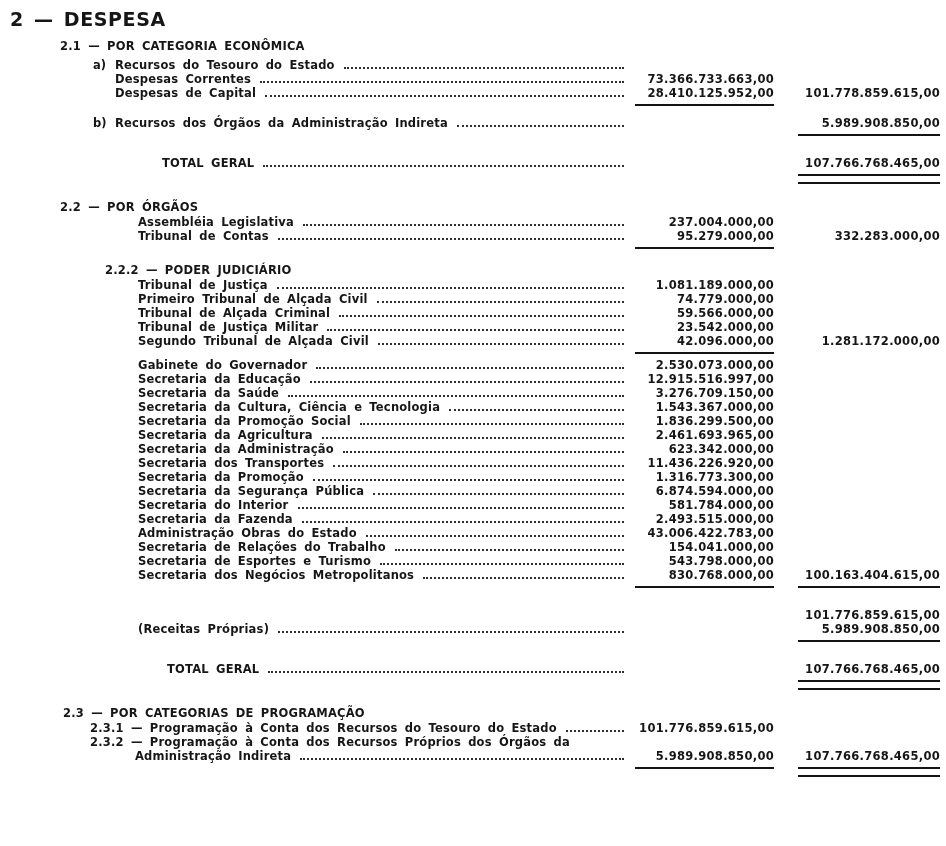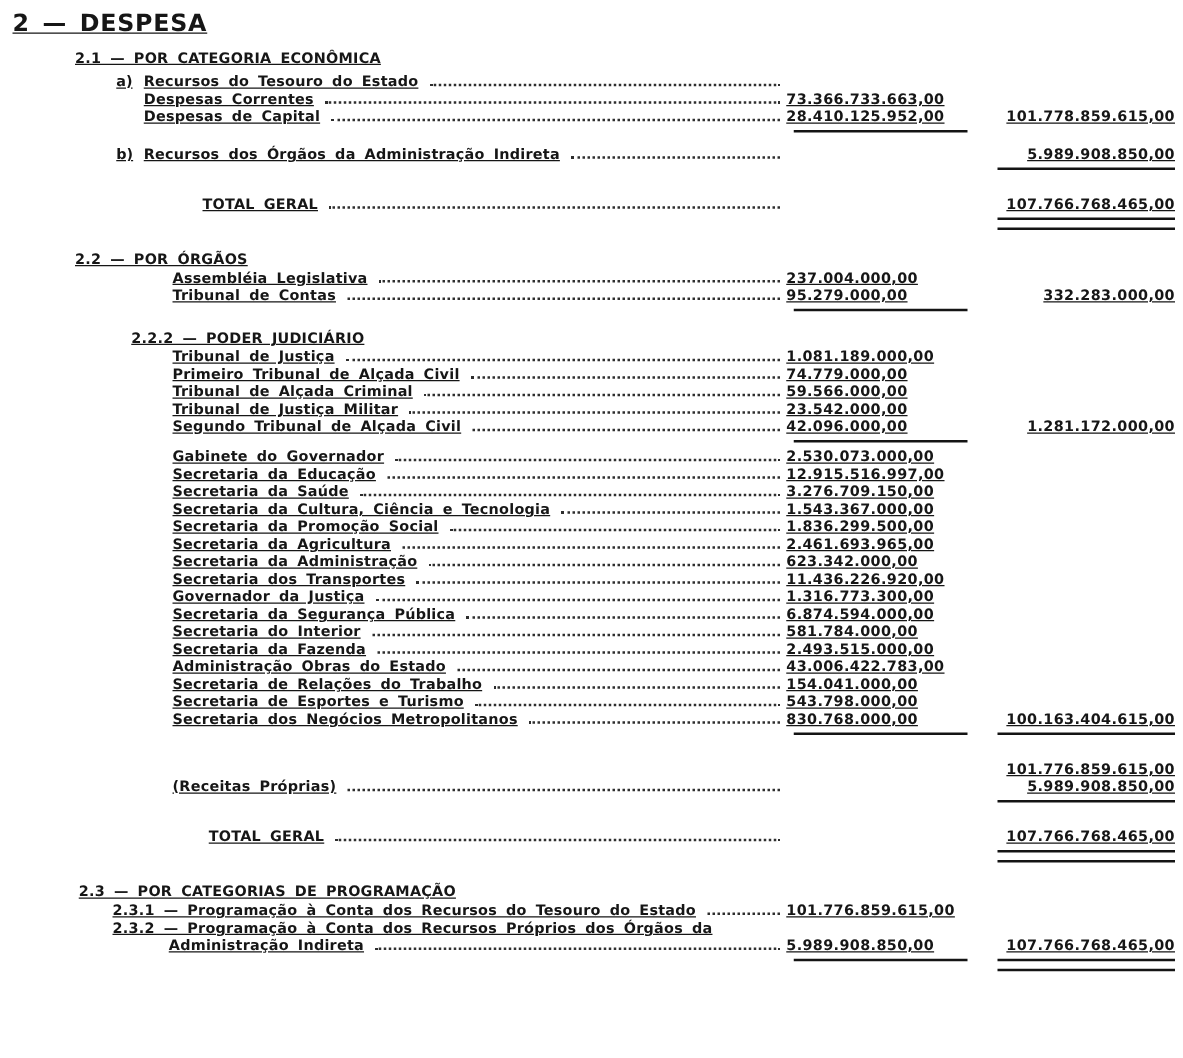"2 — DESPESA" .page { text-decoration: underline -> none }
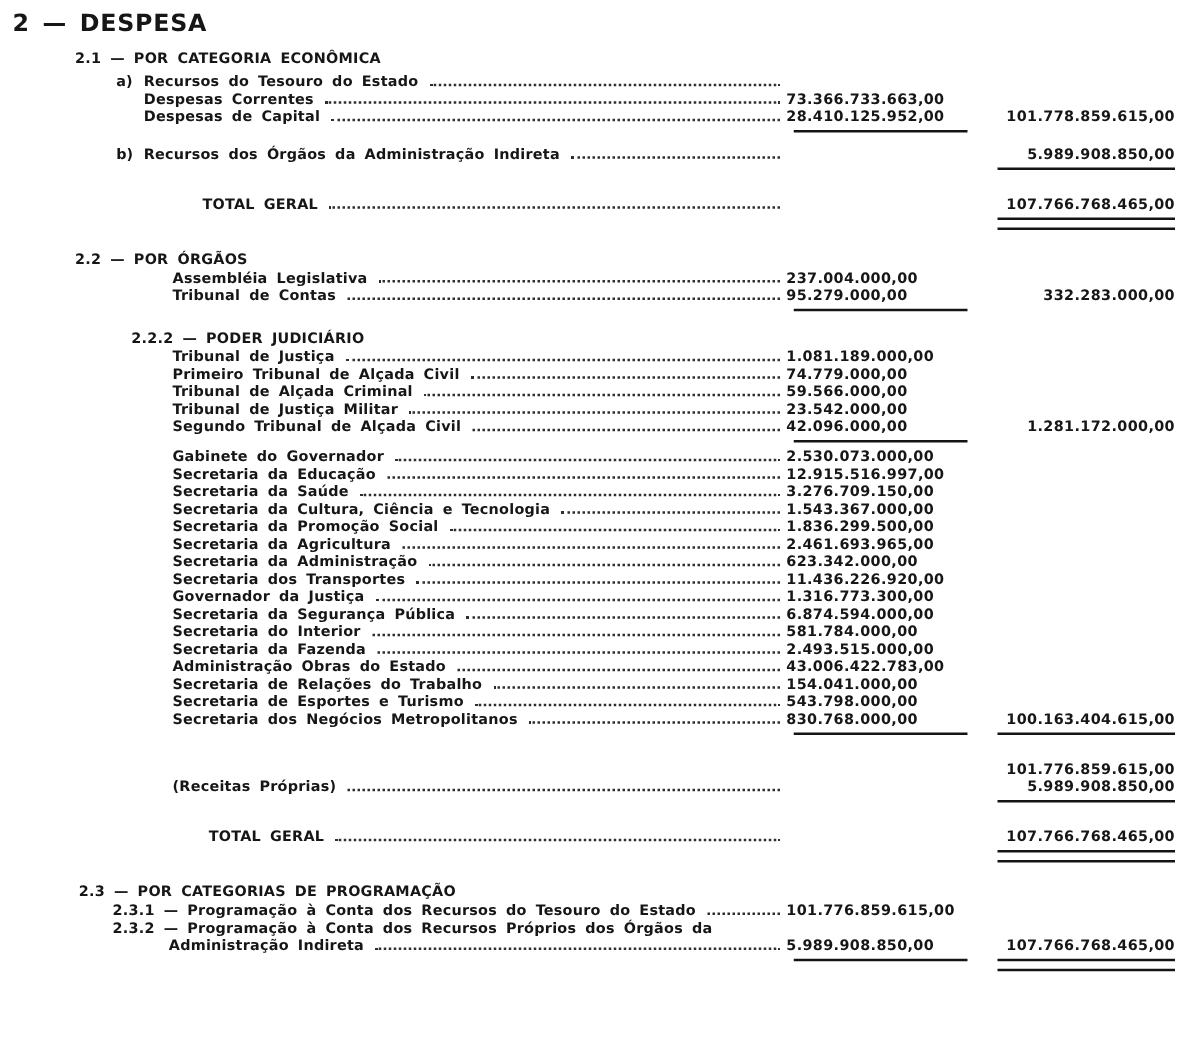"73.366.733.663,00" .n1 { text-align: left -> right }
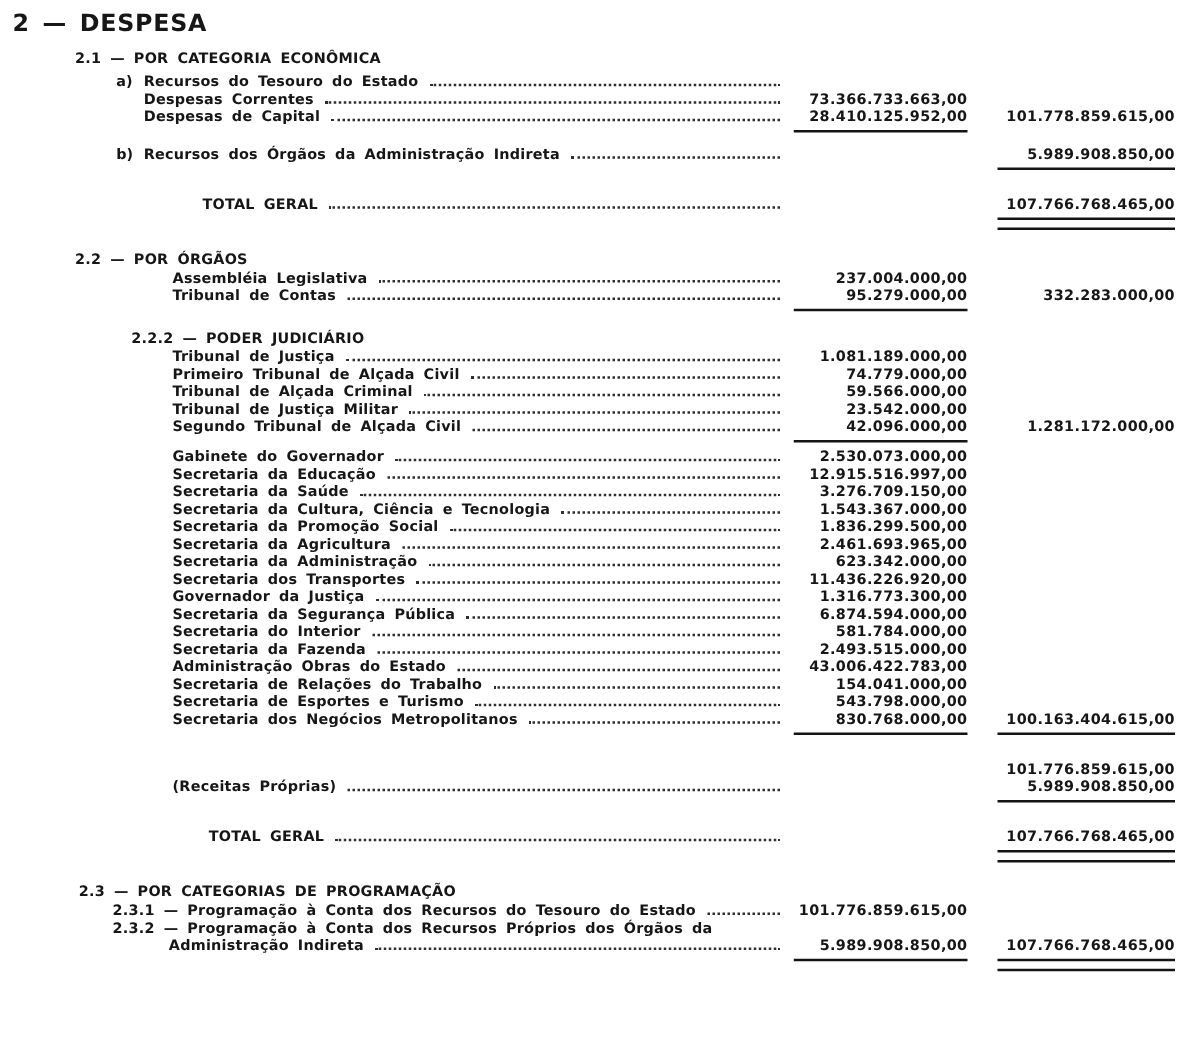"Governador da Justiça" span.lbl { text: Governador da Justiça -> Secretaria da Promoção }
